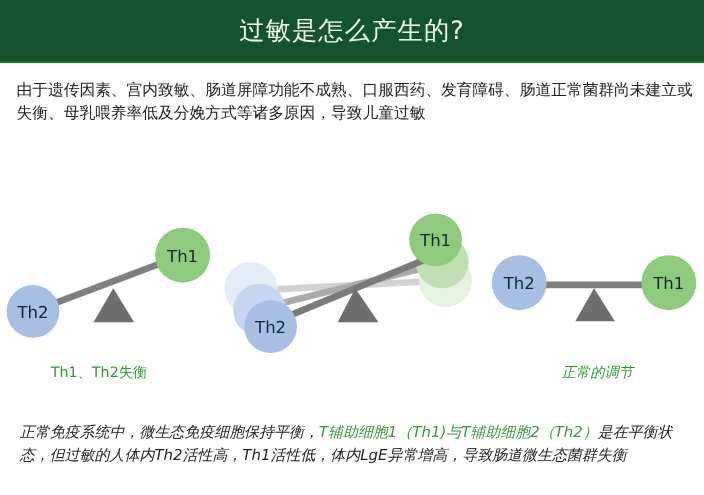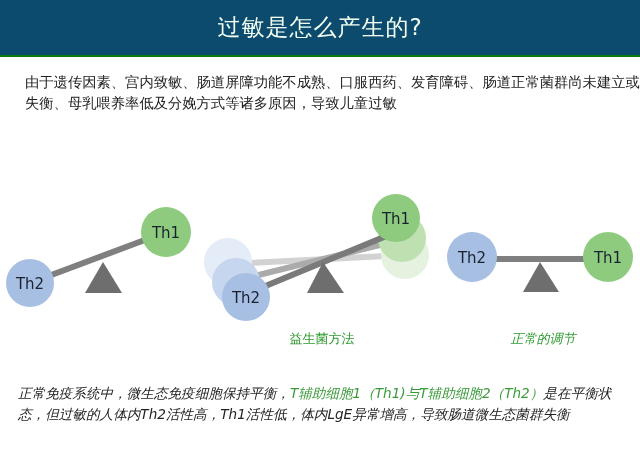"过敏是怎么产生的?" .header { background: #0c4a6e -> #14532d }
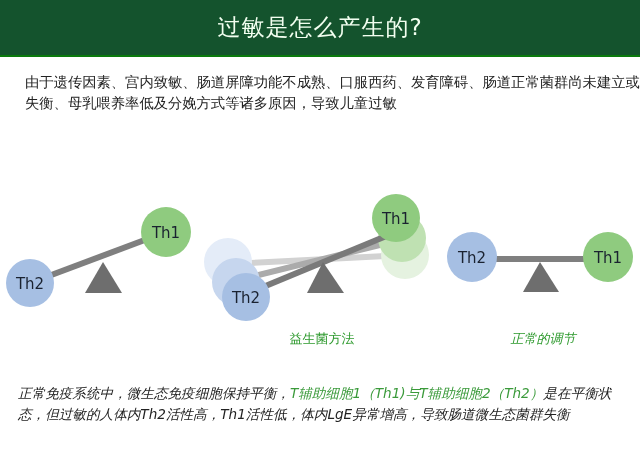"由于遗传因素、宫内致敏、肠道屏障功能不成熟、口服西药、发育障碍、肠道正常菌群尚未" .intro { left: 25px -> 15px }
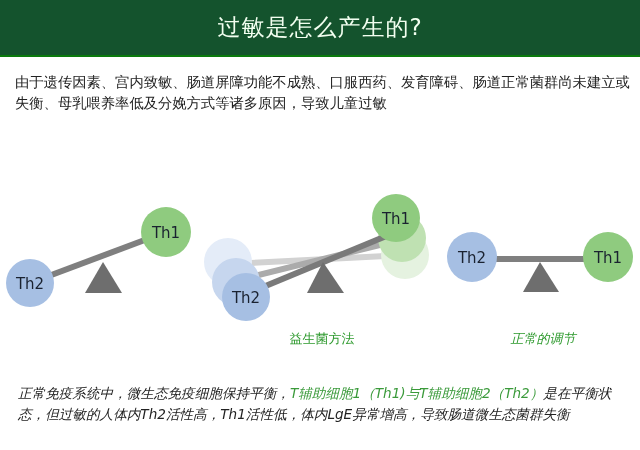"Th1、Th2失衡" div.scene-label { html: none -> <div>Th1、Th2失衡</div> }
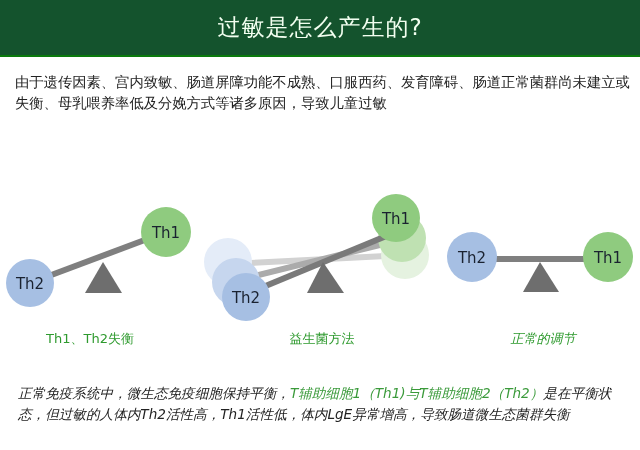"益生菌方法" div.scene-label { html: <div>益生菌方法</div> -> none }
